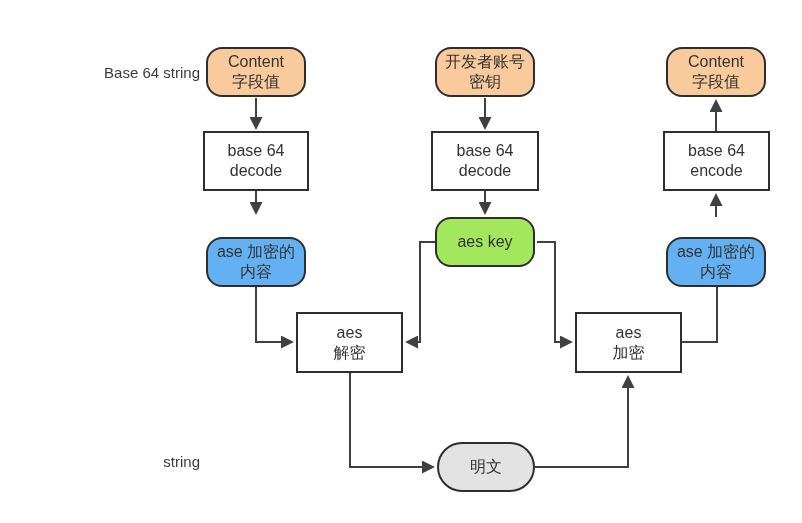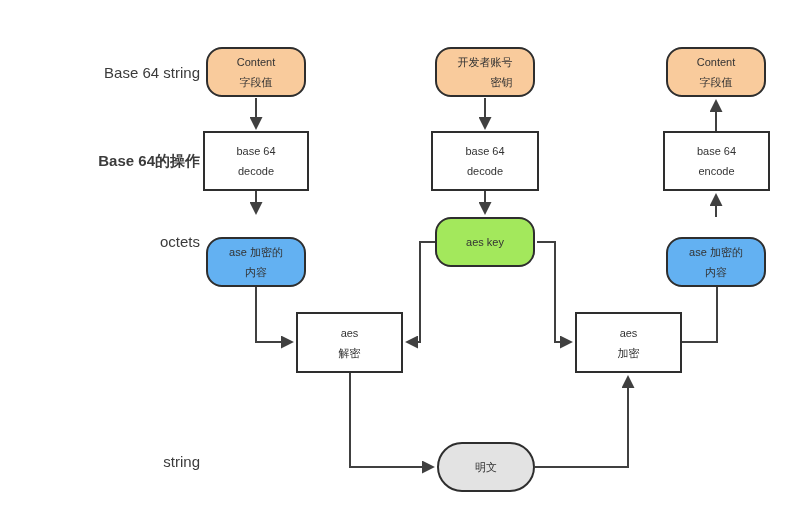"Content" .node { font-size: 11px -> 16px }
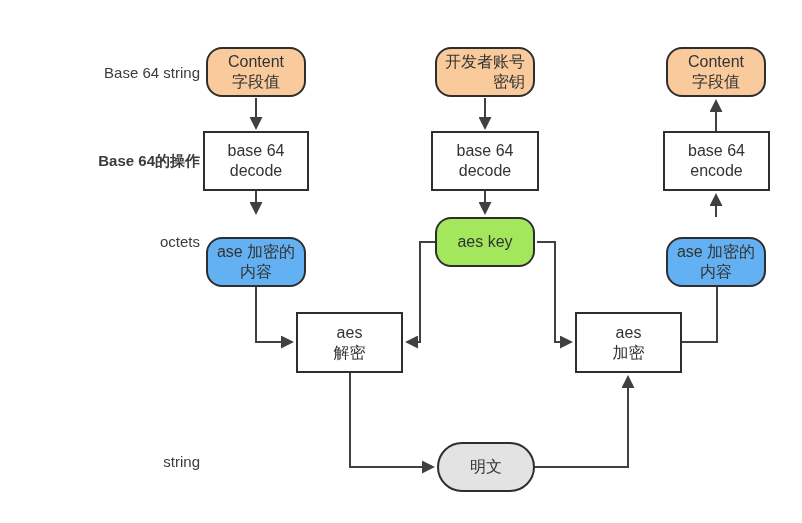"开发者账号" div.node { text-align: right -> none }
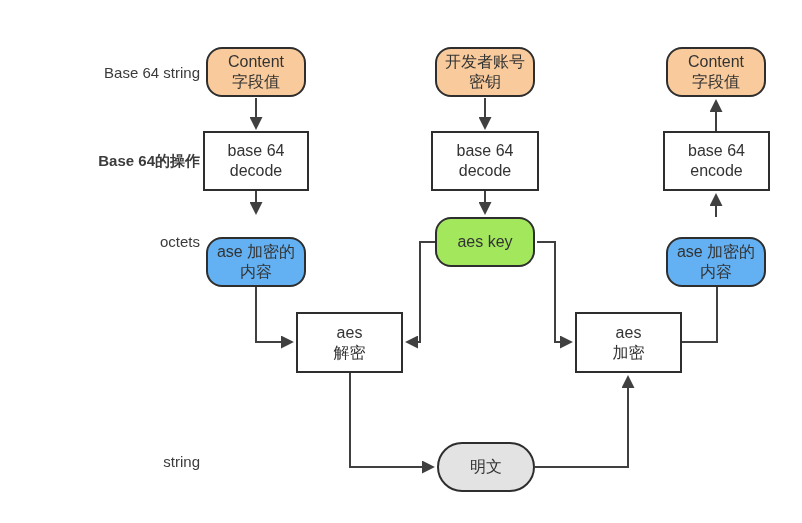"Base 64的操作" div.row-label { html: <div>Base 64的操作</div> -> none }
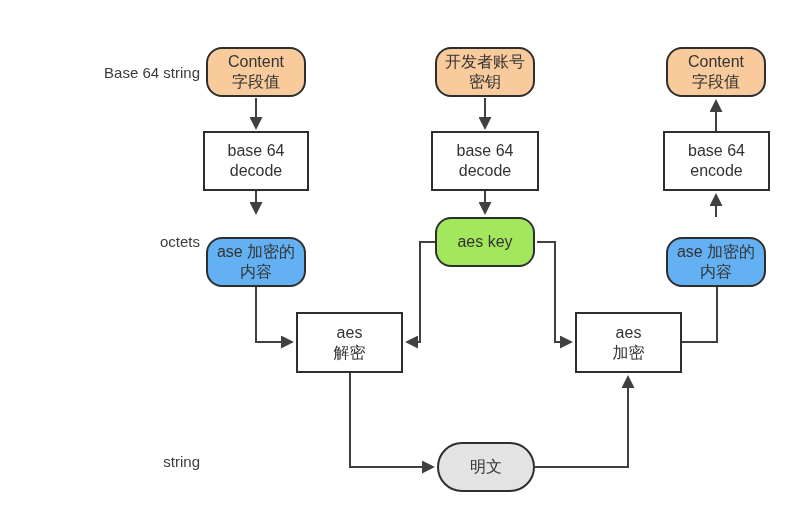"octets" div.row-label { html: <div>octets</div> -> none }
